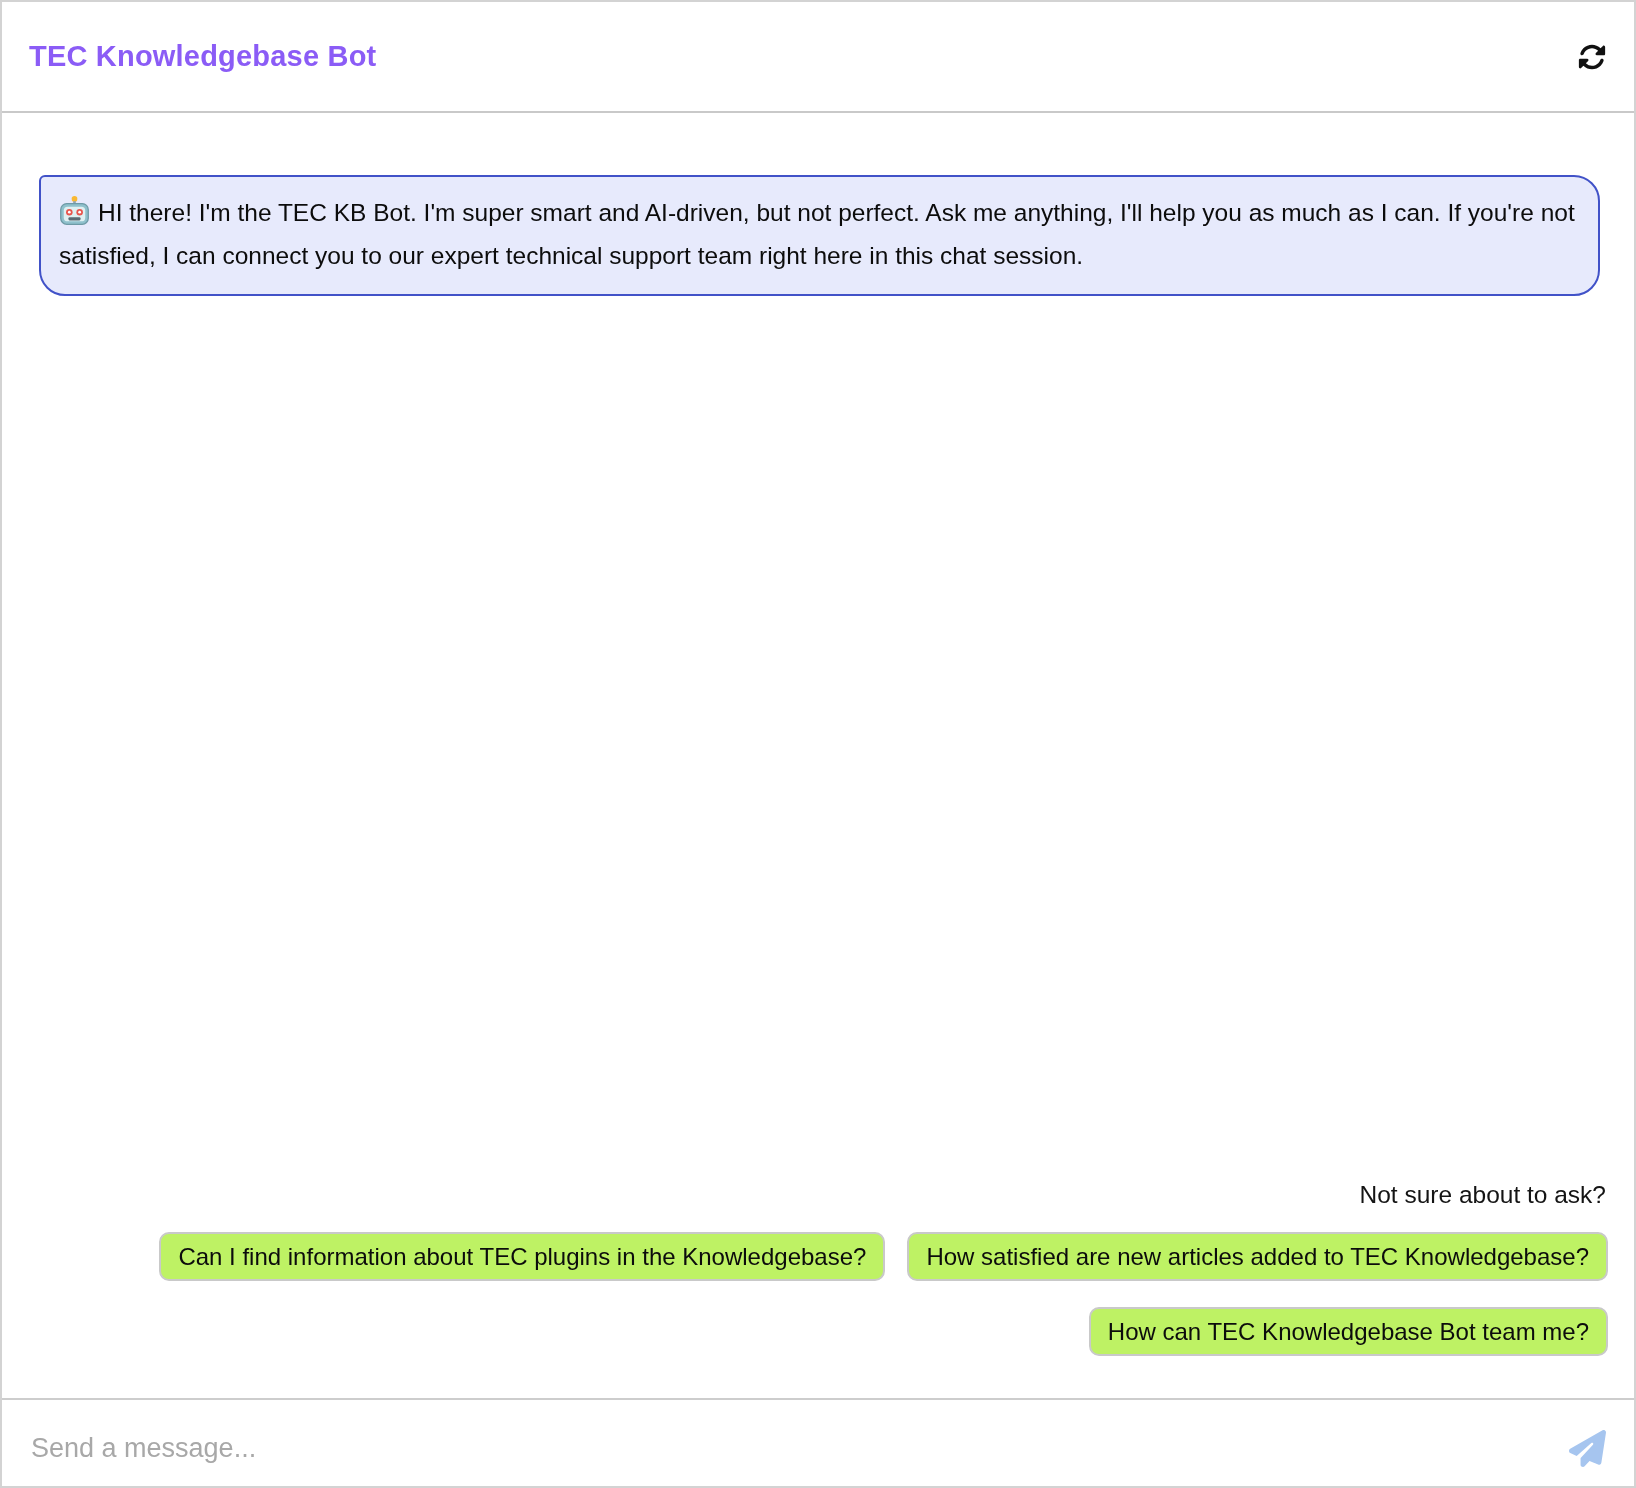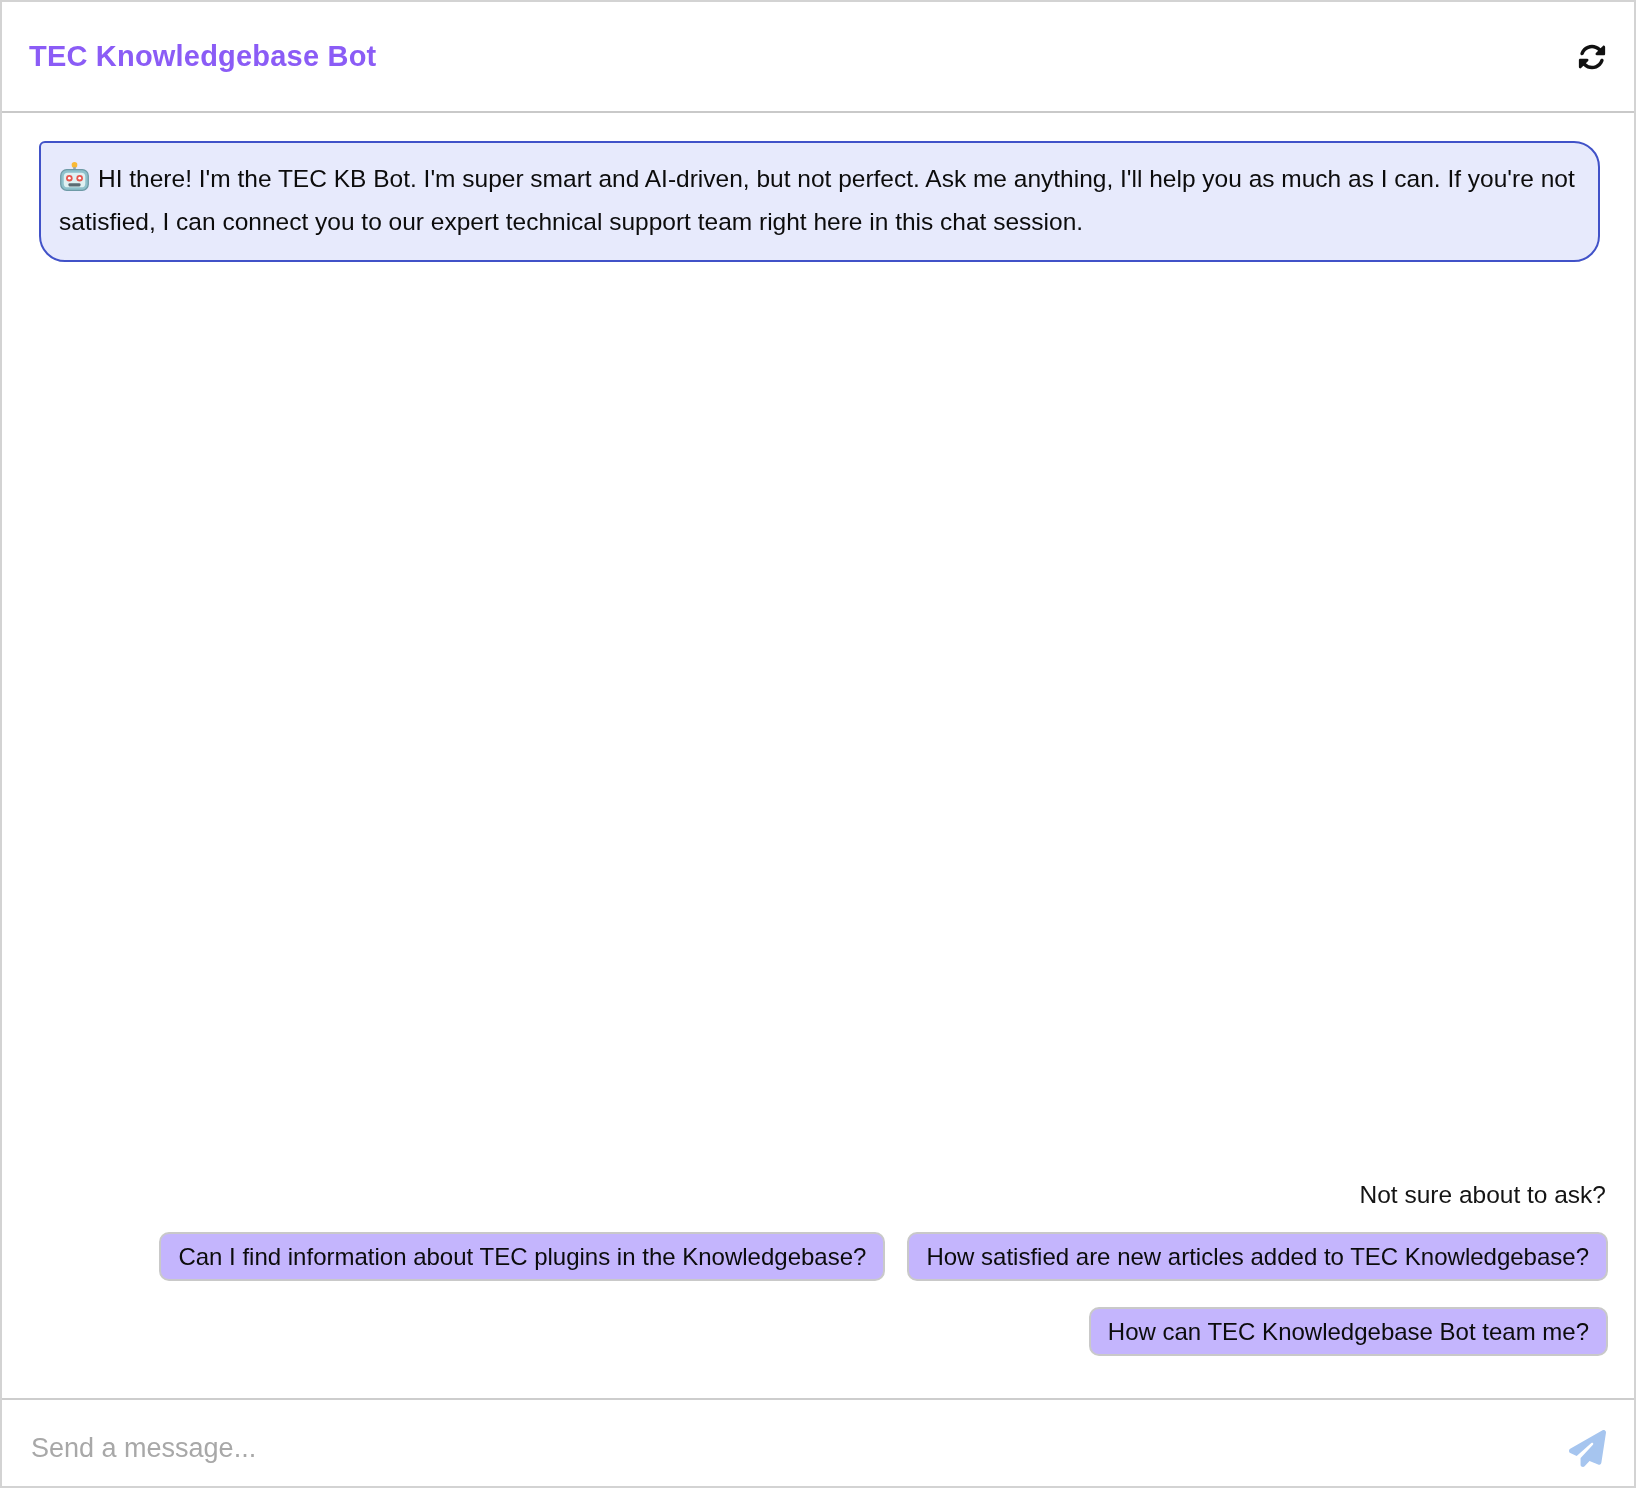"HI there! I'm the TEC" .bubble { margin-top: 28px -> 62px }
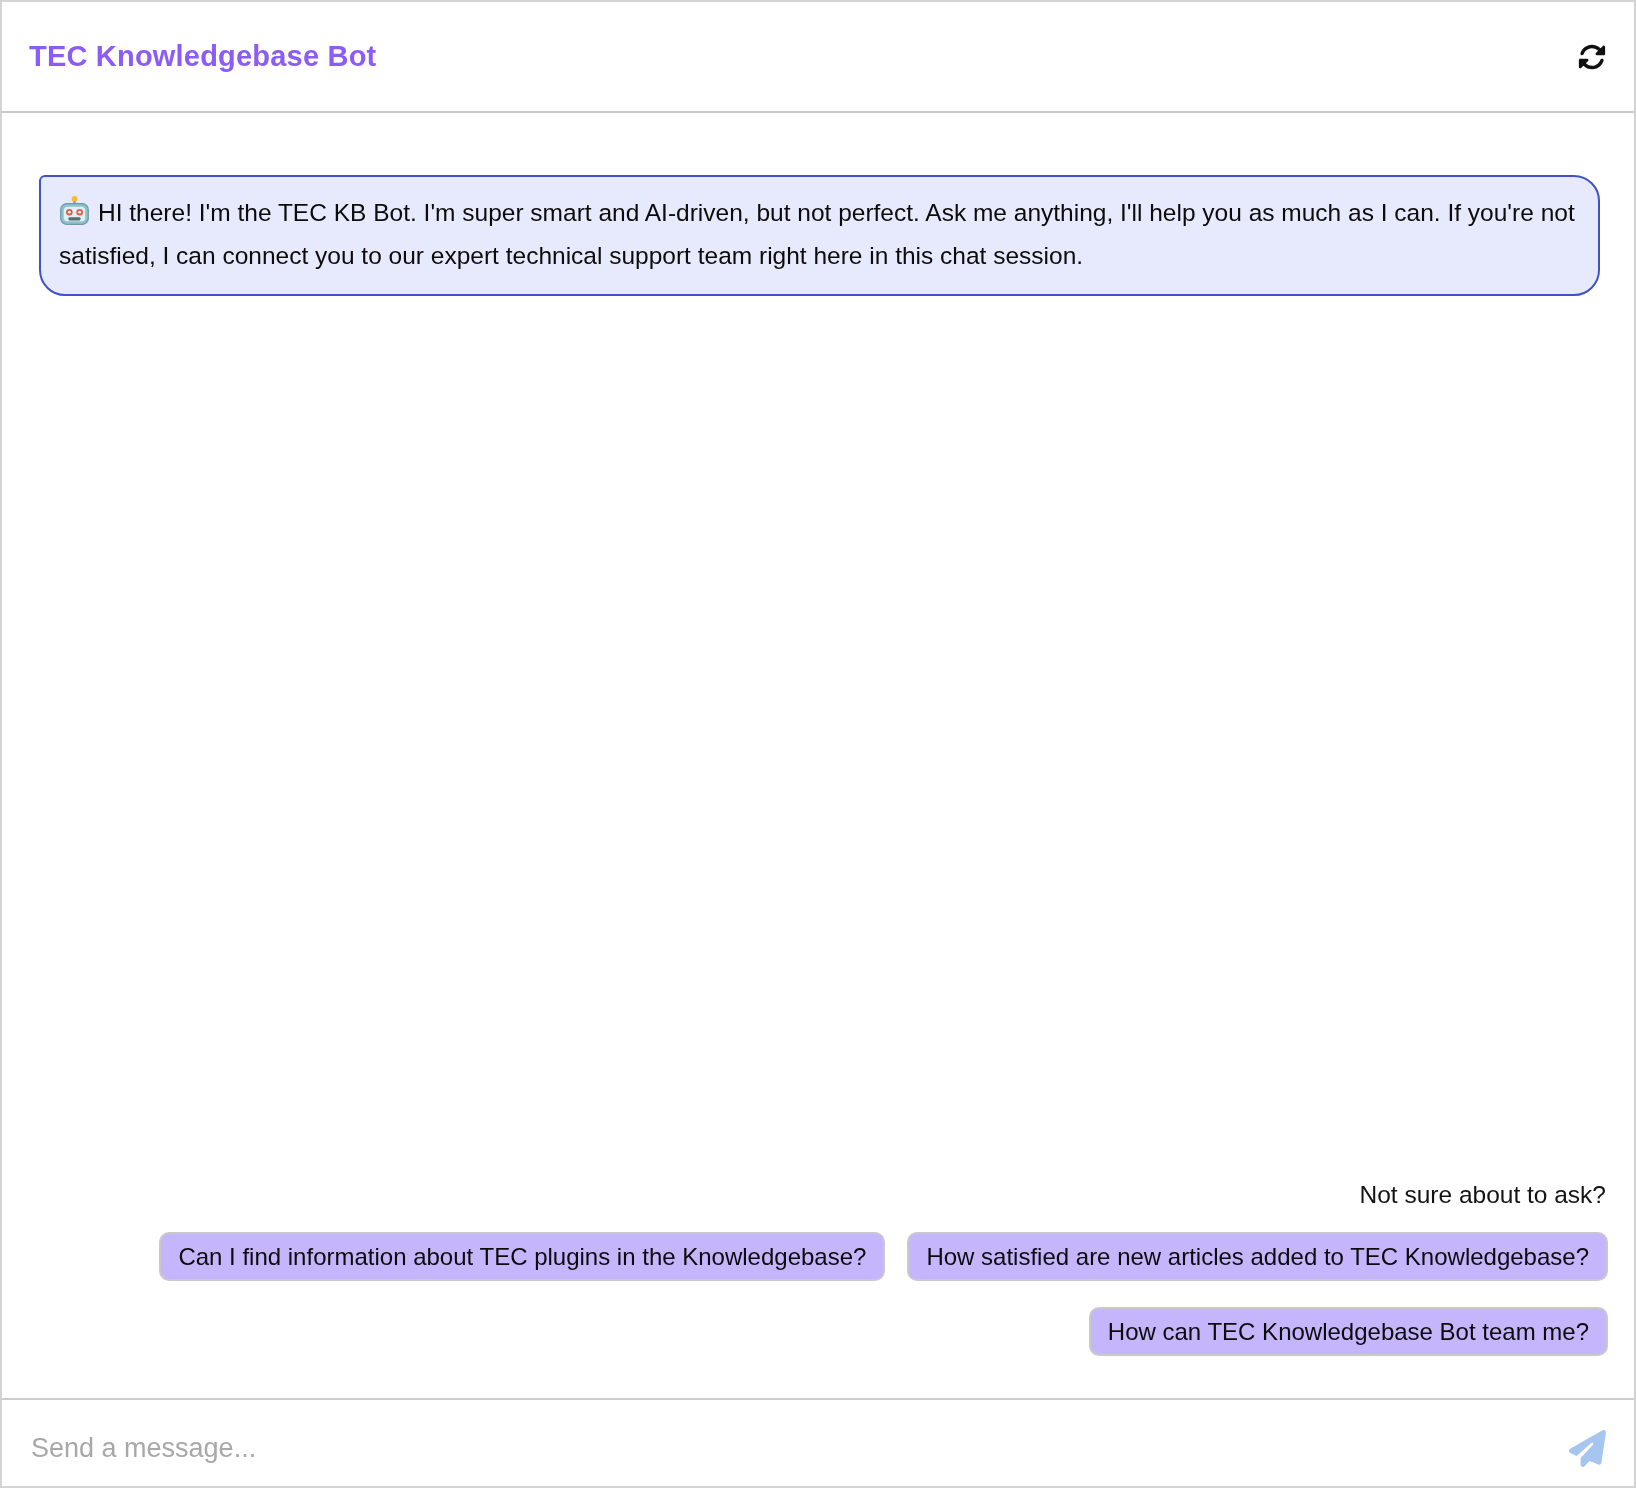"Can I find information about" .sbtn { background: #c4b5fd -> #bef264 }
